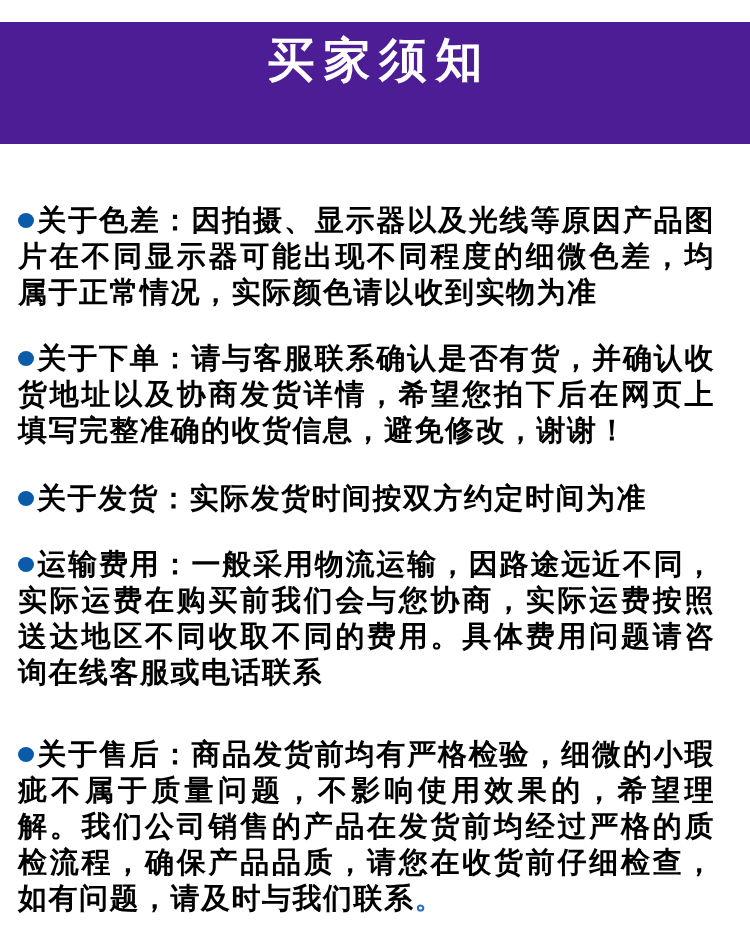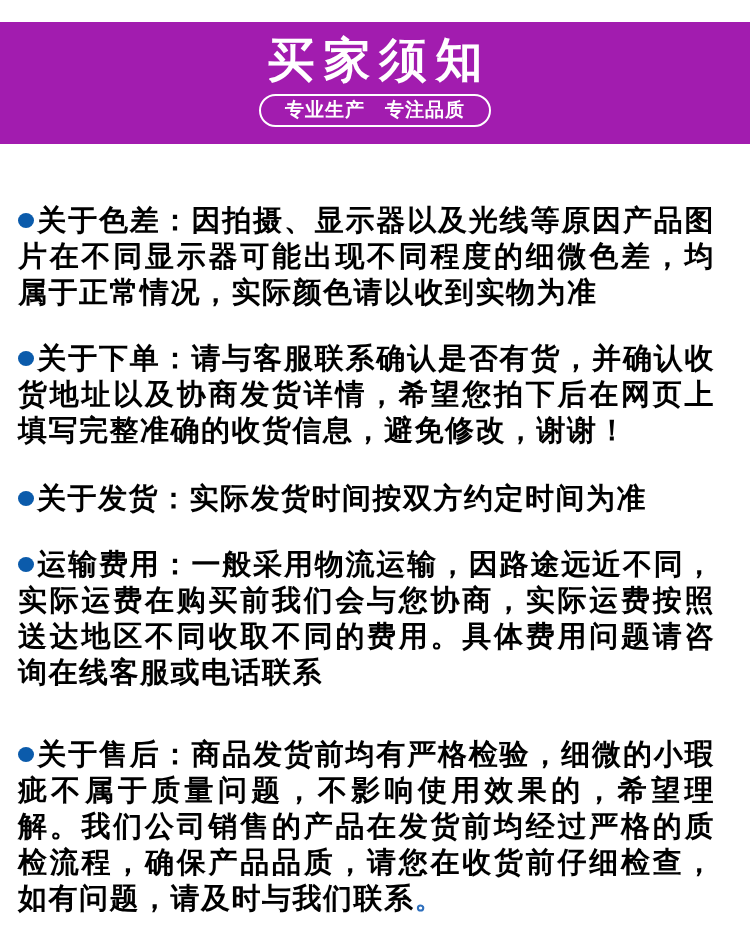"买家须知" .banner { background: #a21caf -> #4c1d95 }
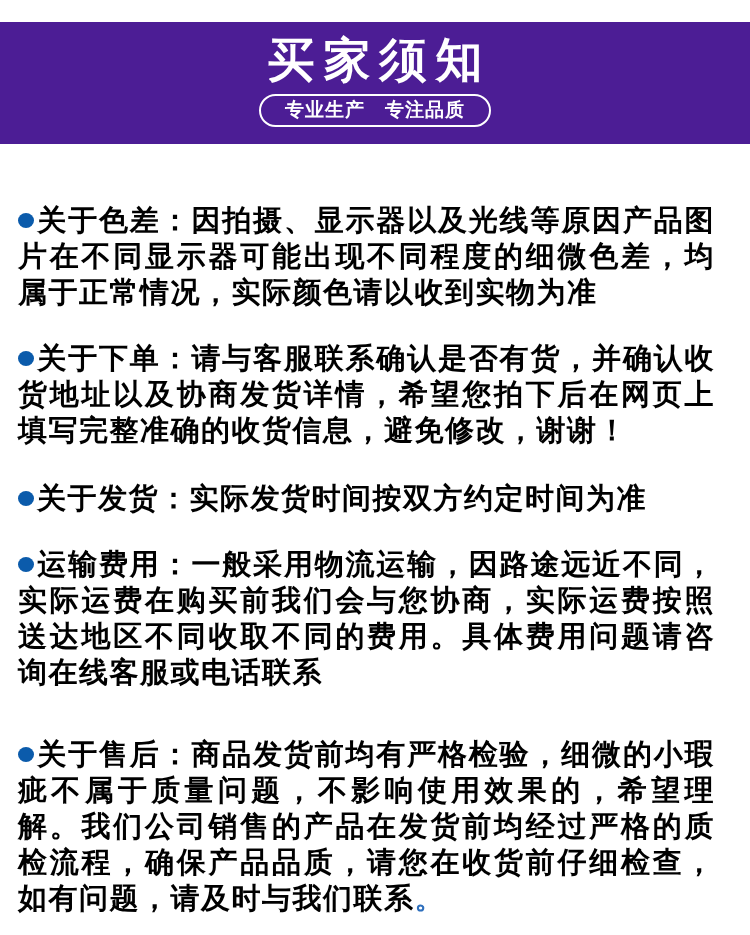"专业生产 专注品质" div.banner-pill { html: <div> <span>专业生产 专注品质</span> </div> -> none }
